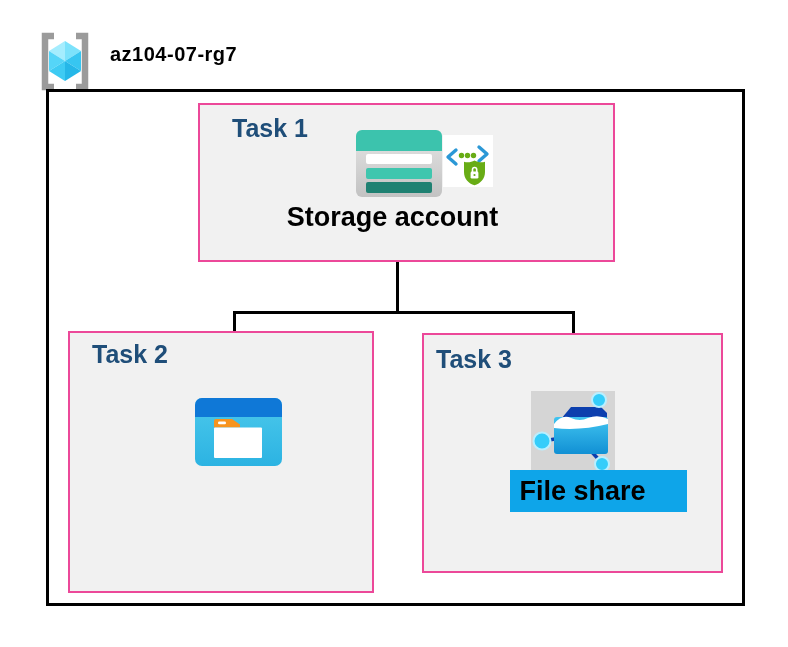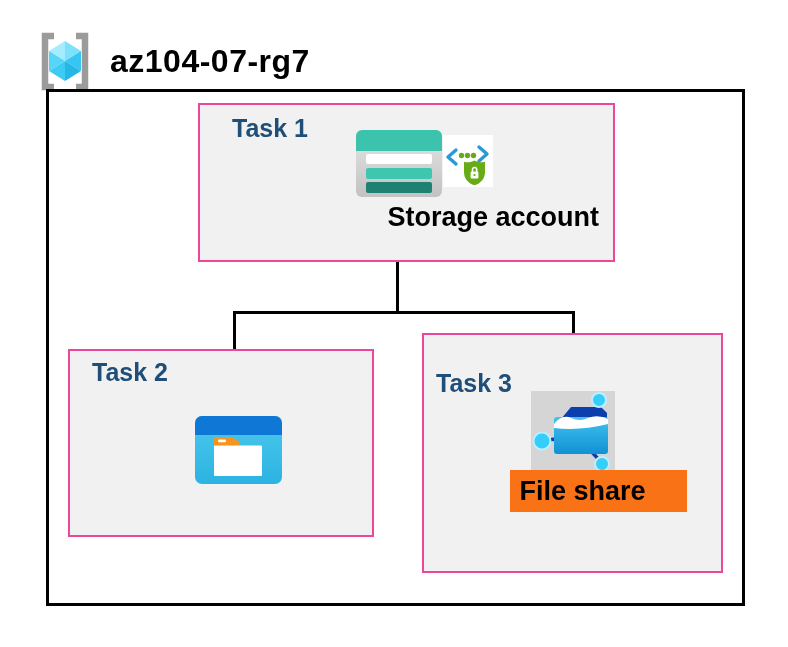"az104-07-rg7" .rg-title { font-size: 32px -> 20px }
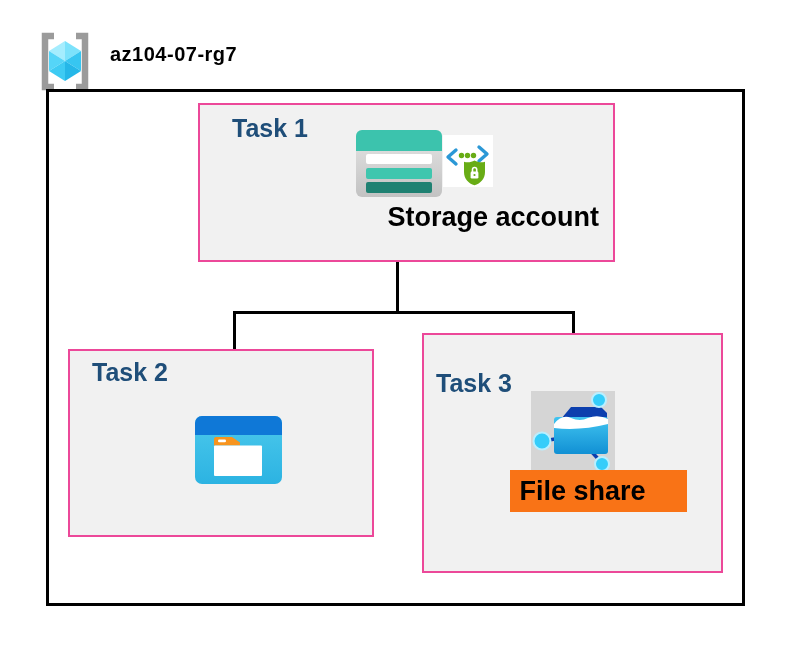"Storage account" .resource-label { text-align: right -> center }
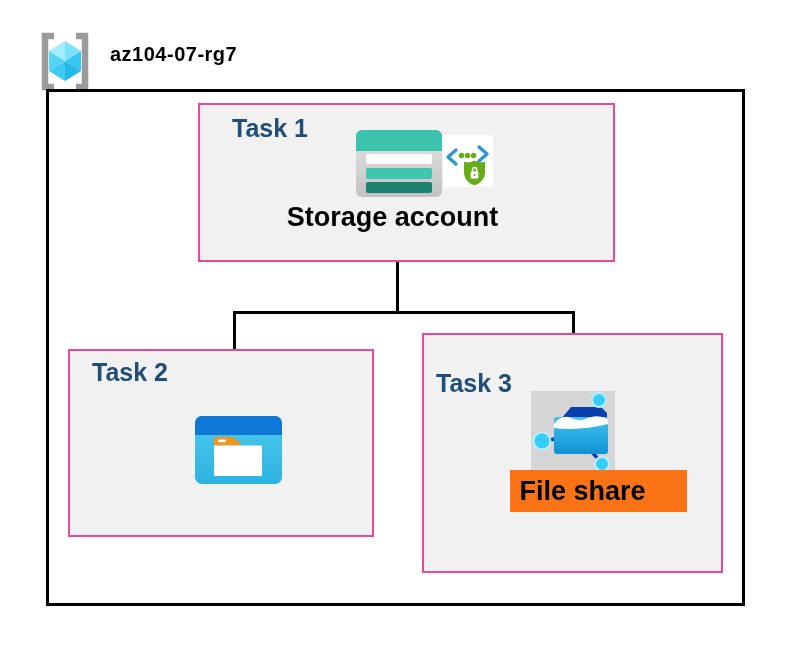"Task 2" .task2 { height: 188px -> 262px; top: 349px -> 331px }
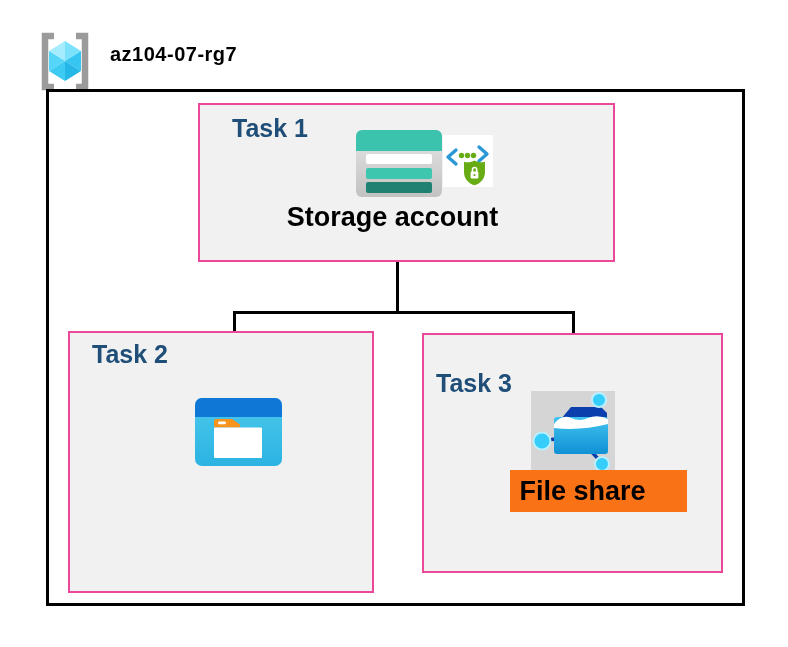"Task 3" .task3 .task-label { margin-top: 24px -> none }
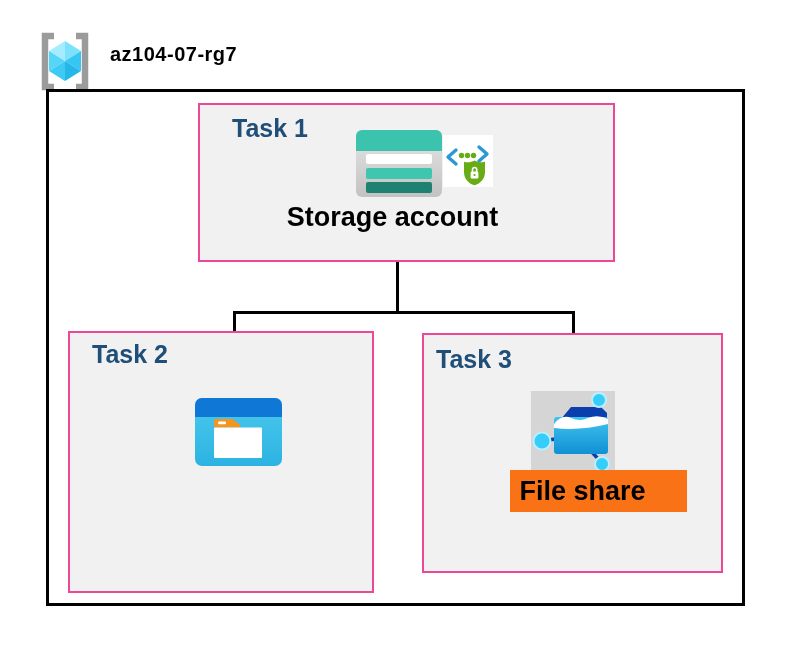"File share" .fs-label-rect { background: #f97316 -> #0ea5e9 }
